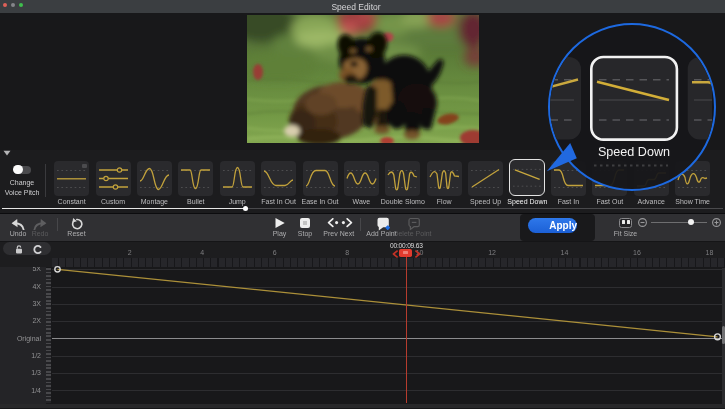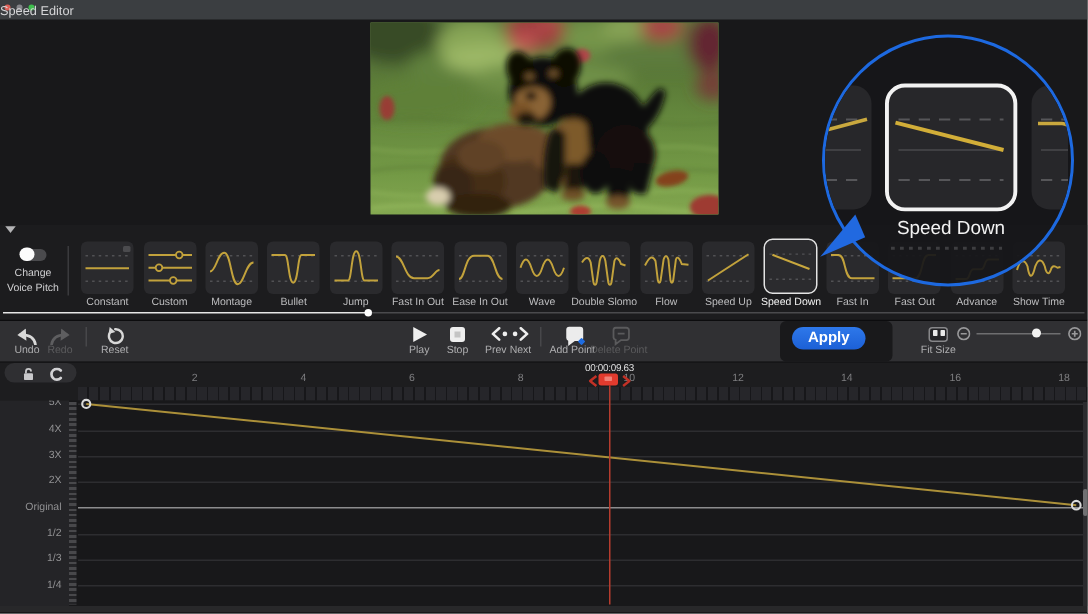"Speed Editor" #title { text-align: none -> center }
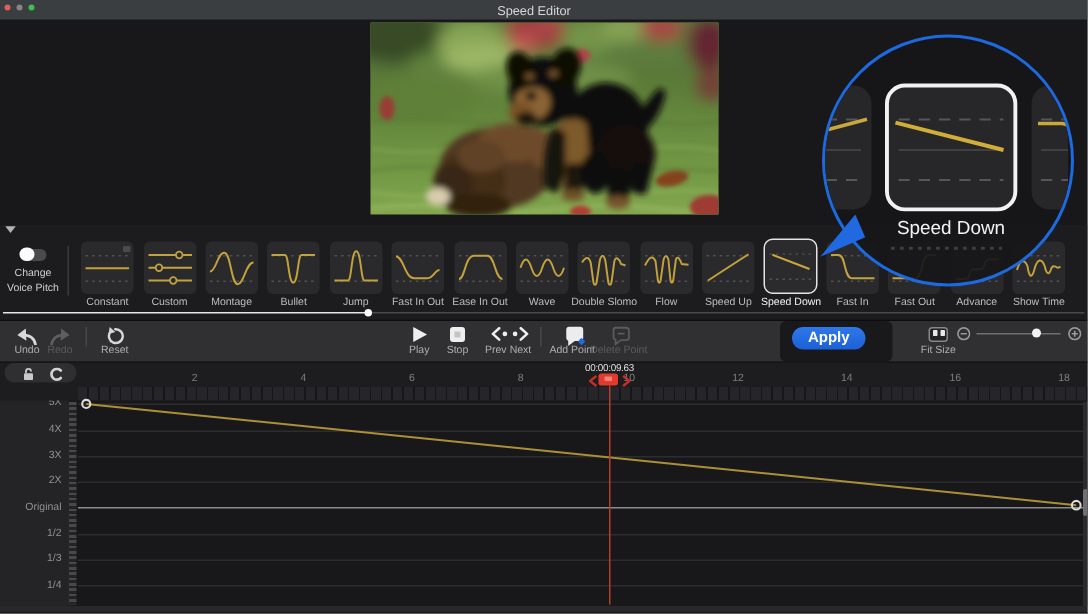"Apply" div.abs { text-align: center -> right }
